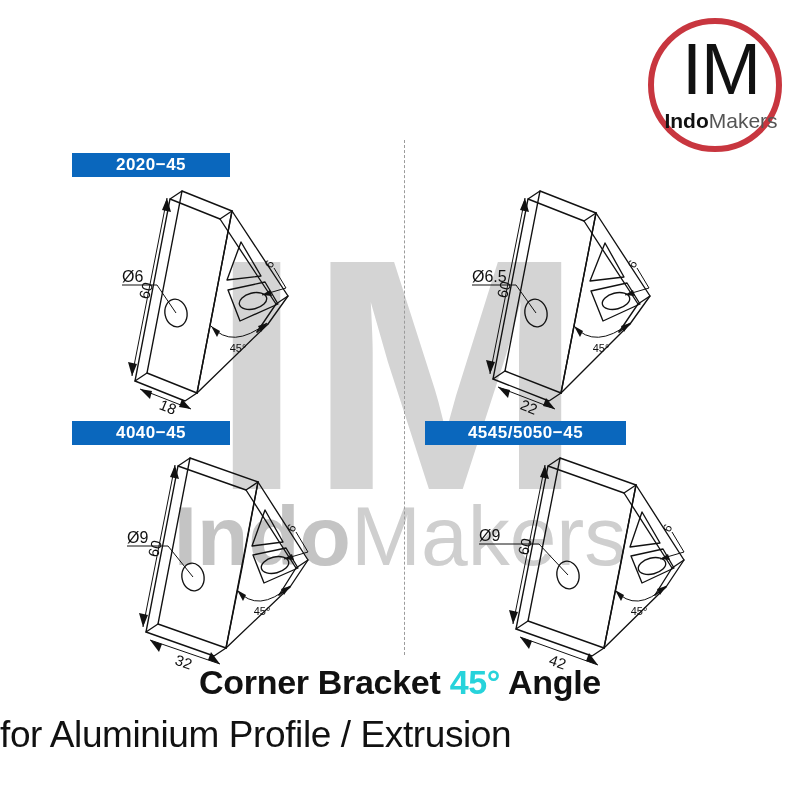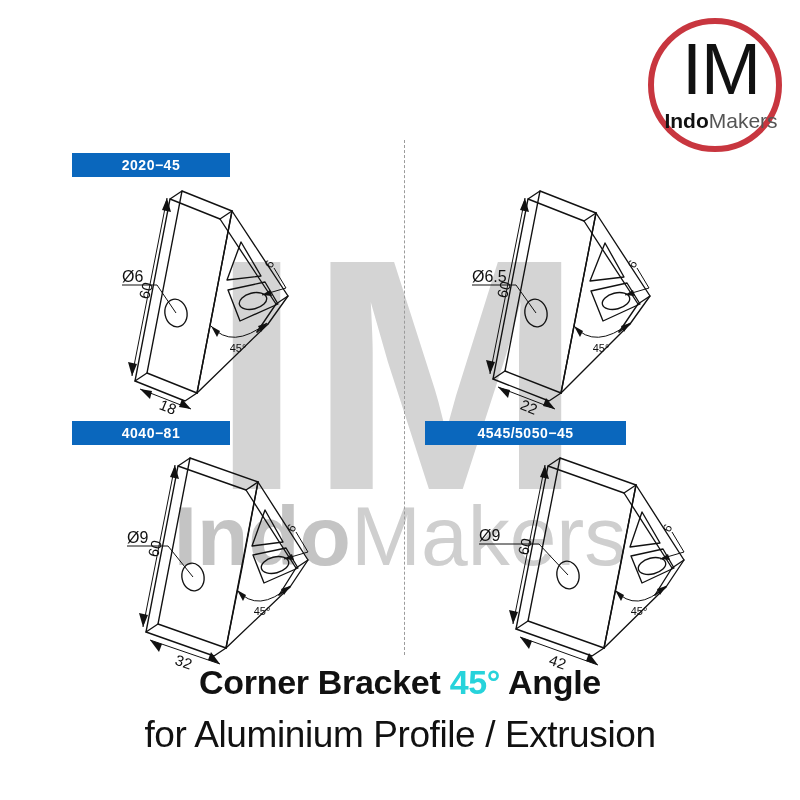"2020−45" .chip { font-size: 14px -> 17px }
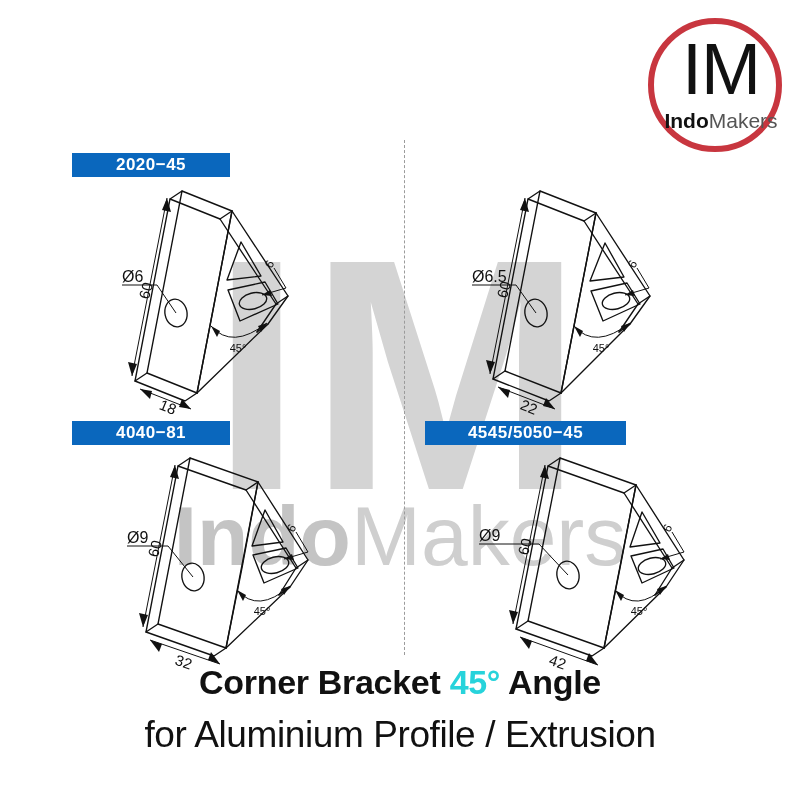"4040−81" div.chip { text: 81 -> 45 }
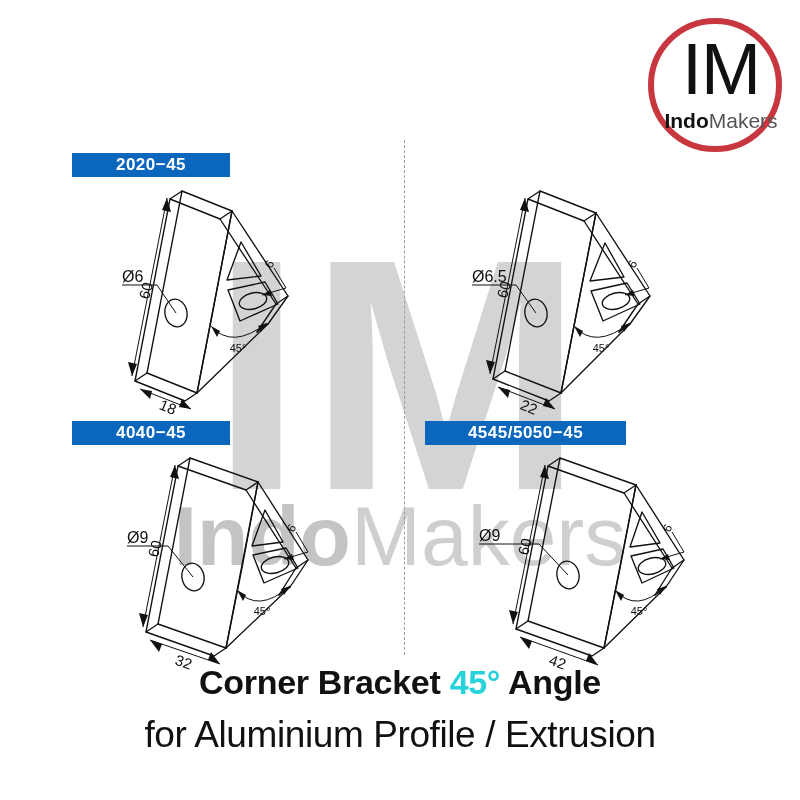"for Aluminium Profile / Extrusion" .title-sub { text-align: center -> left }
